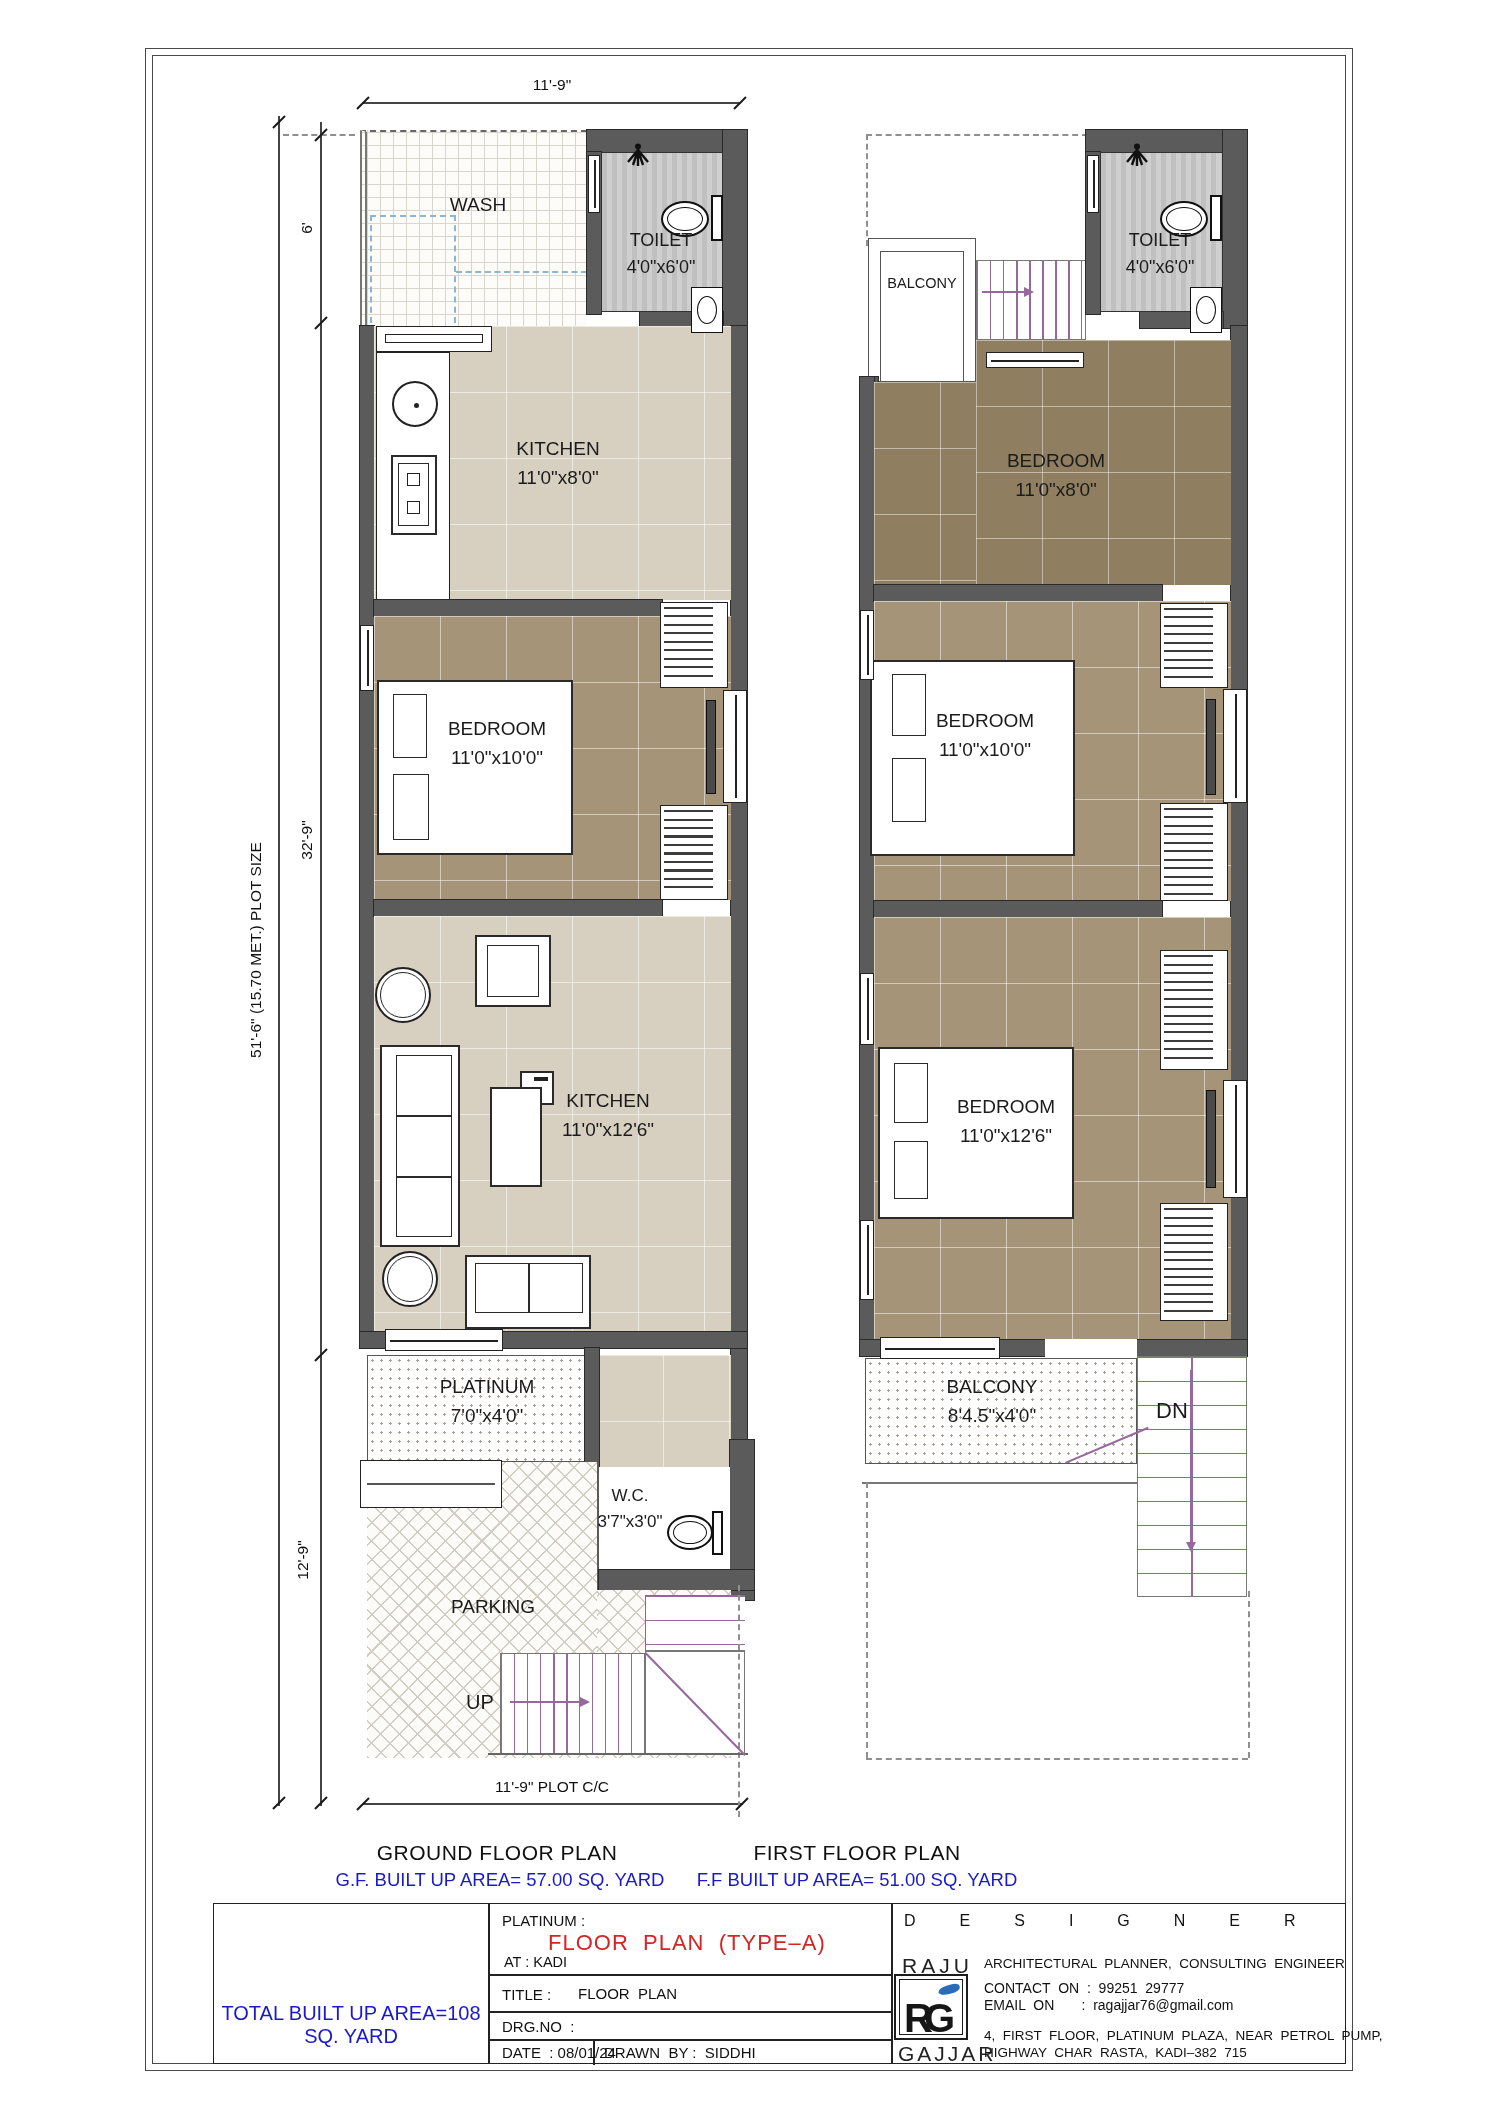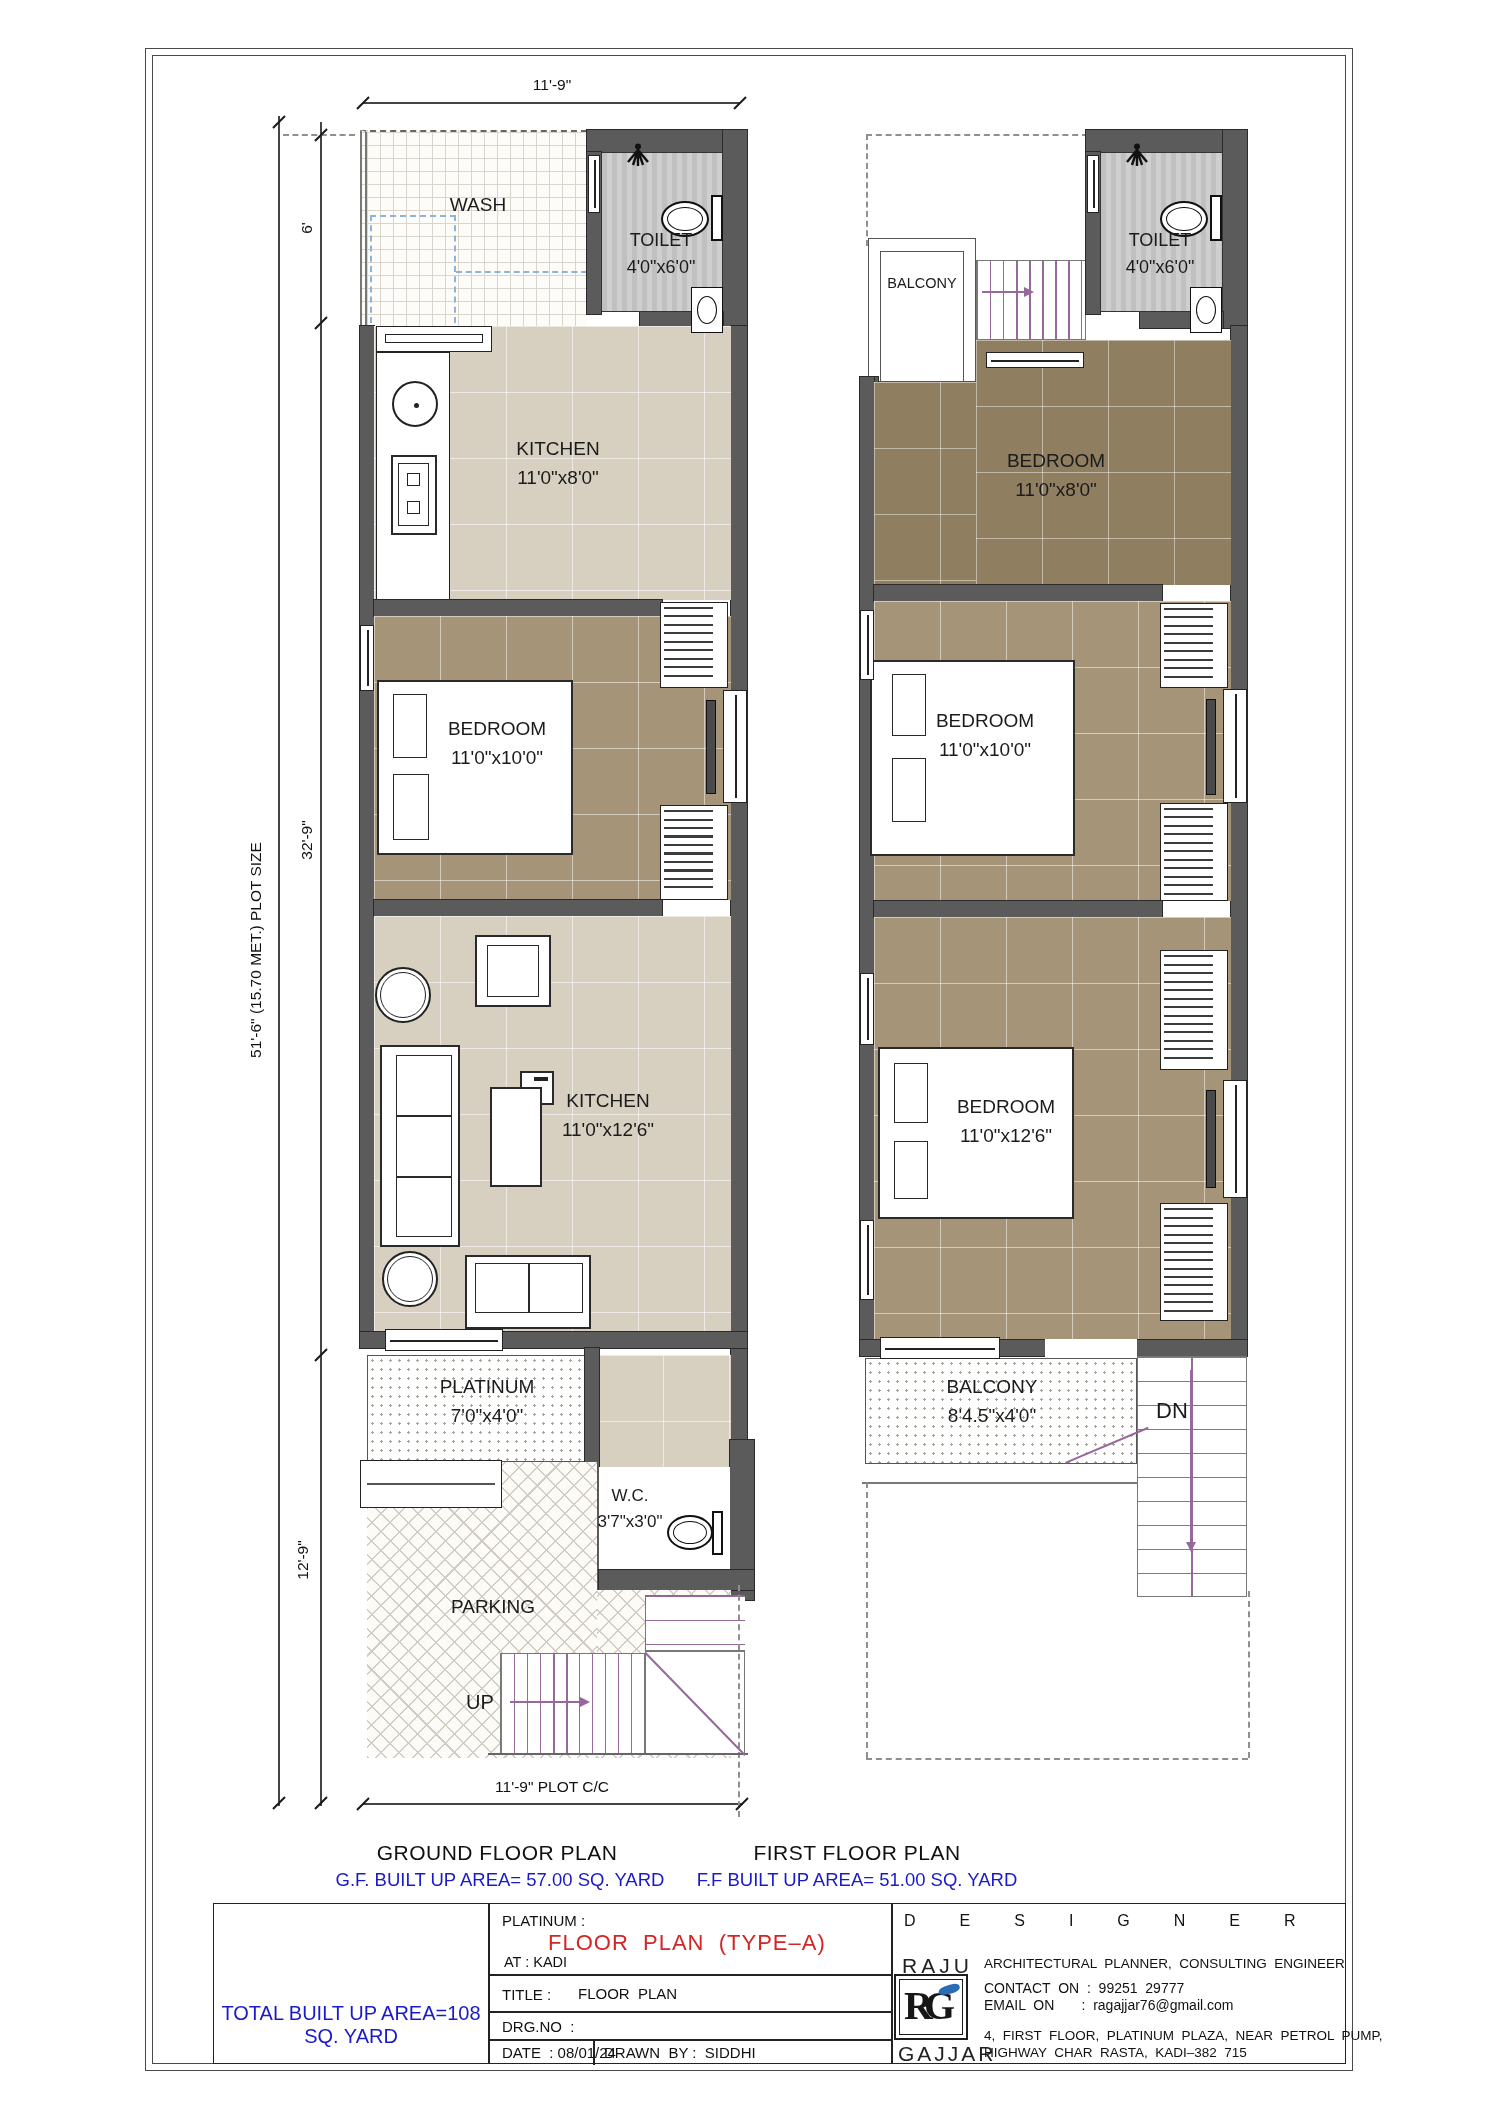"RG" div.abs { font-family: Liberation Serif, serif -> Liberation Sans, sans-serif; top: 6px -> 20px }
